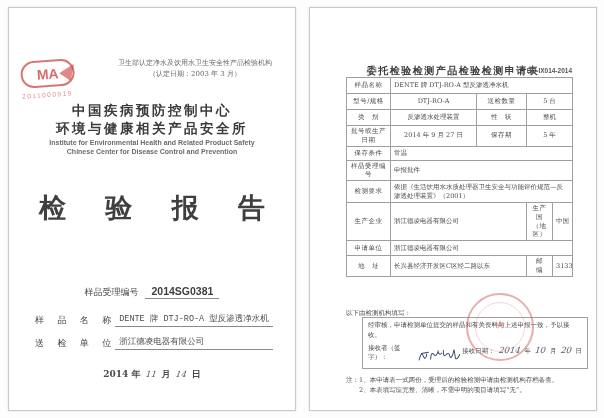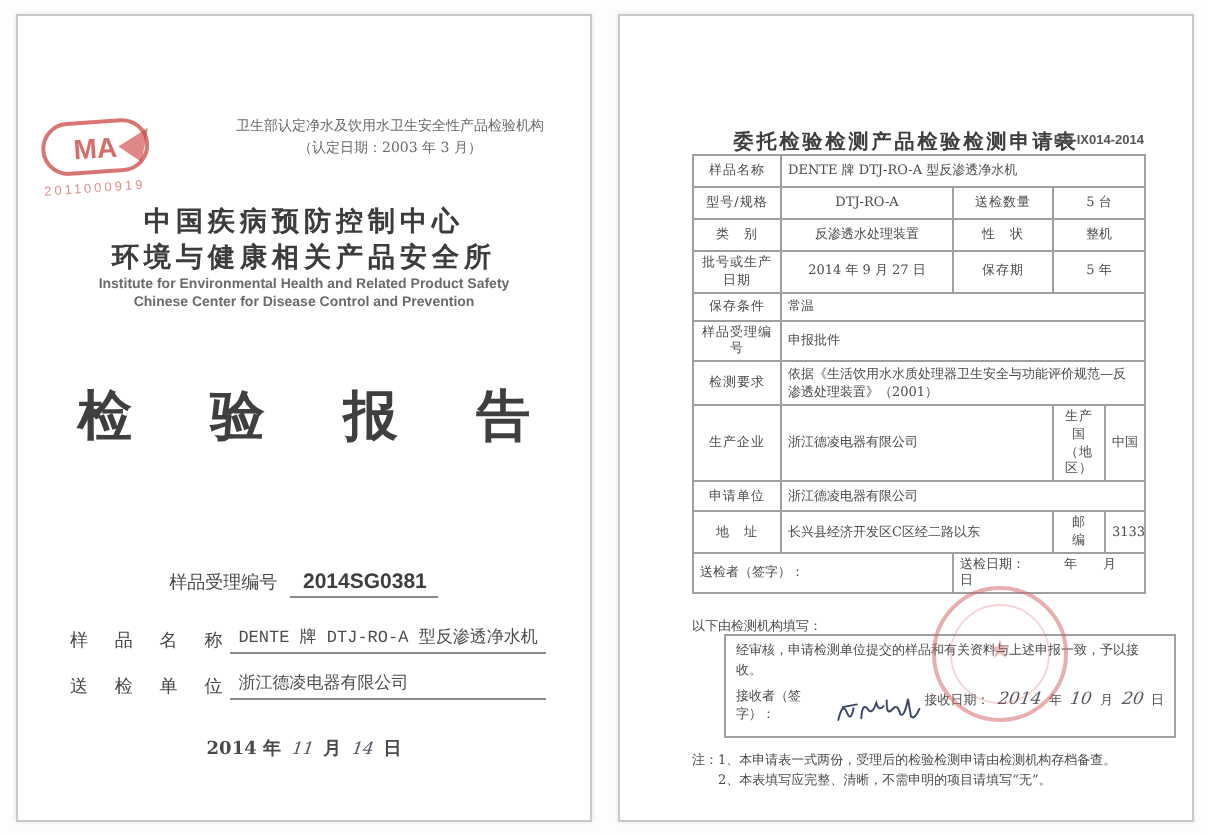"送检者（签字）：" tr { html: <tr> <td>送检者（签字）：</td> <td>送检日期： 年 月 日</td> </tr> -> none }
